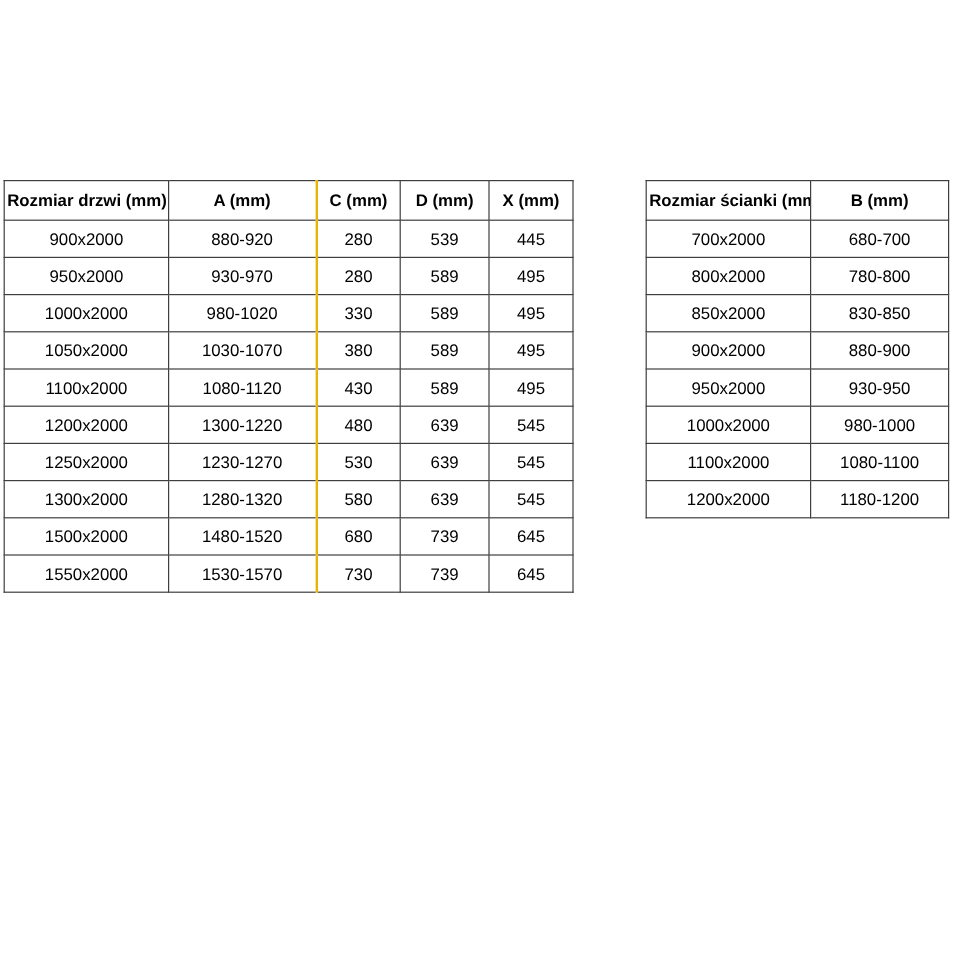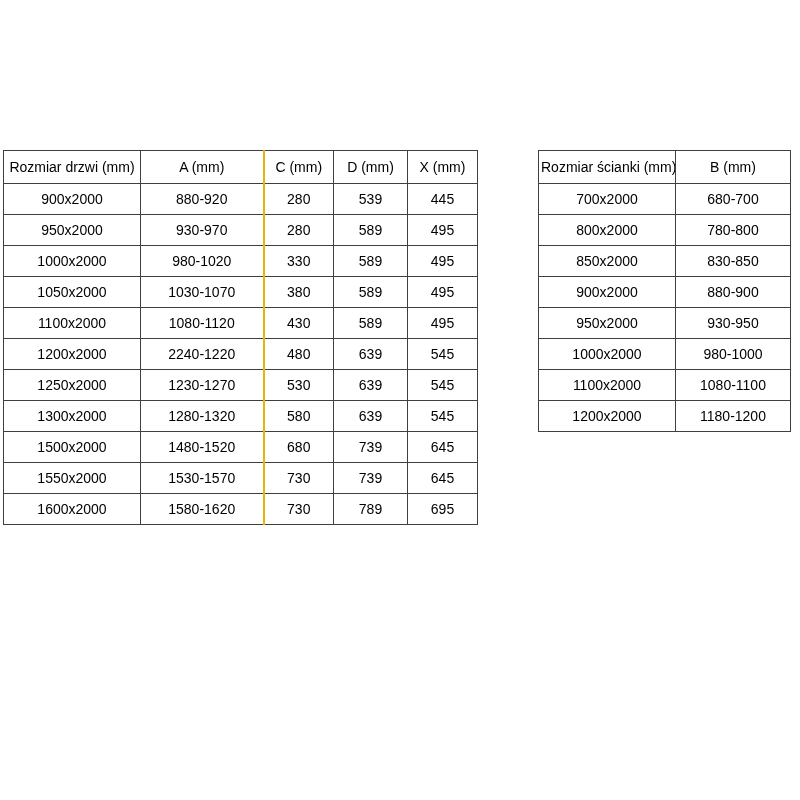"Rozmiar drzwi (mm)" table.spec th { font-weight: normal -> bold }
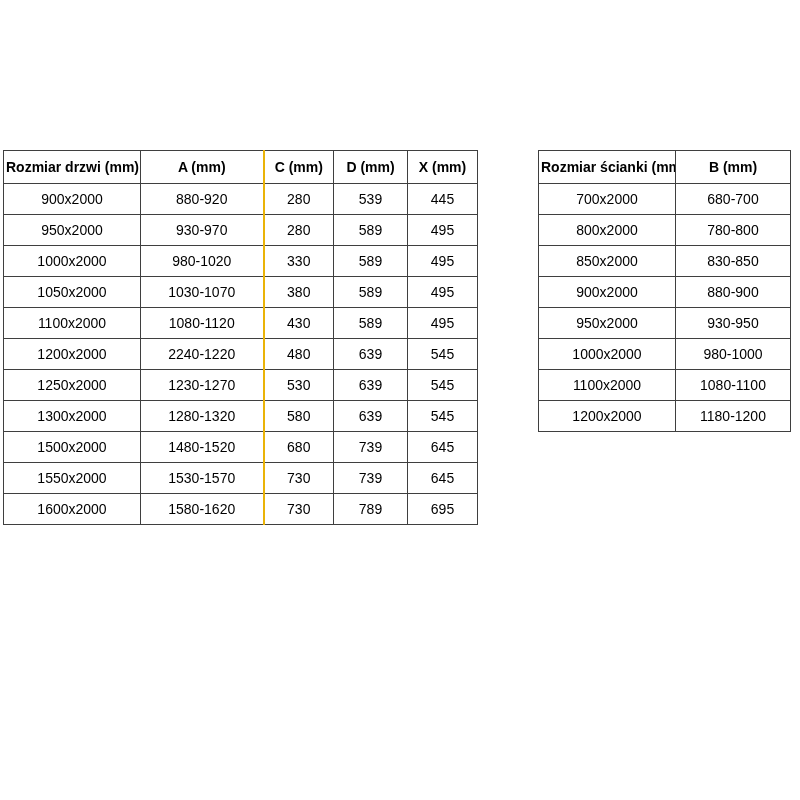"2240-1220" td { text: 2240-1220 -> 1300-1220 }
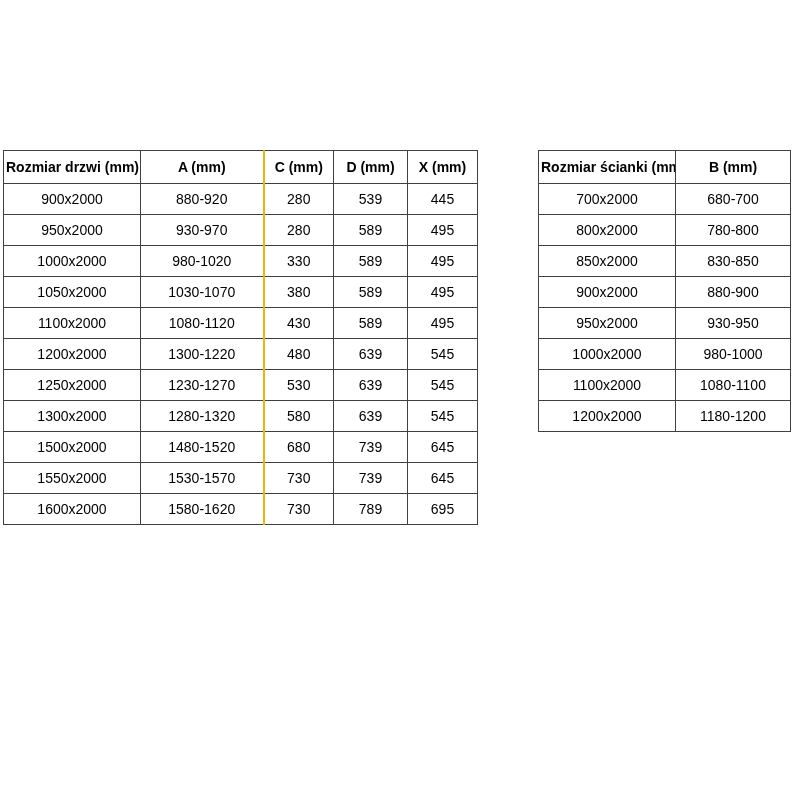"1600x2000" tr { html: <tr> <td>1600x2000</td> <td>1580-1620</td> <td>730</td> <td>789</td> <td>695</td> </tr> -> none }
